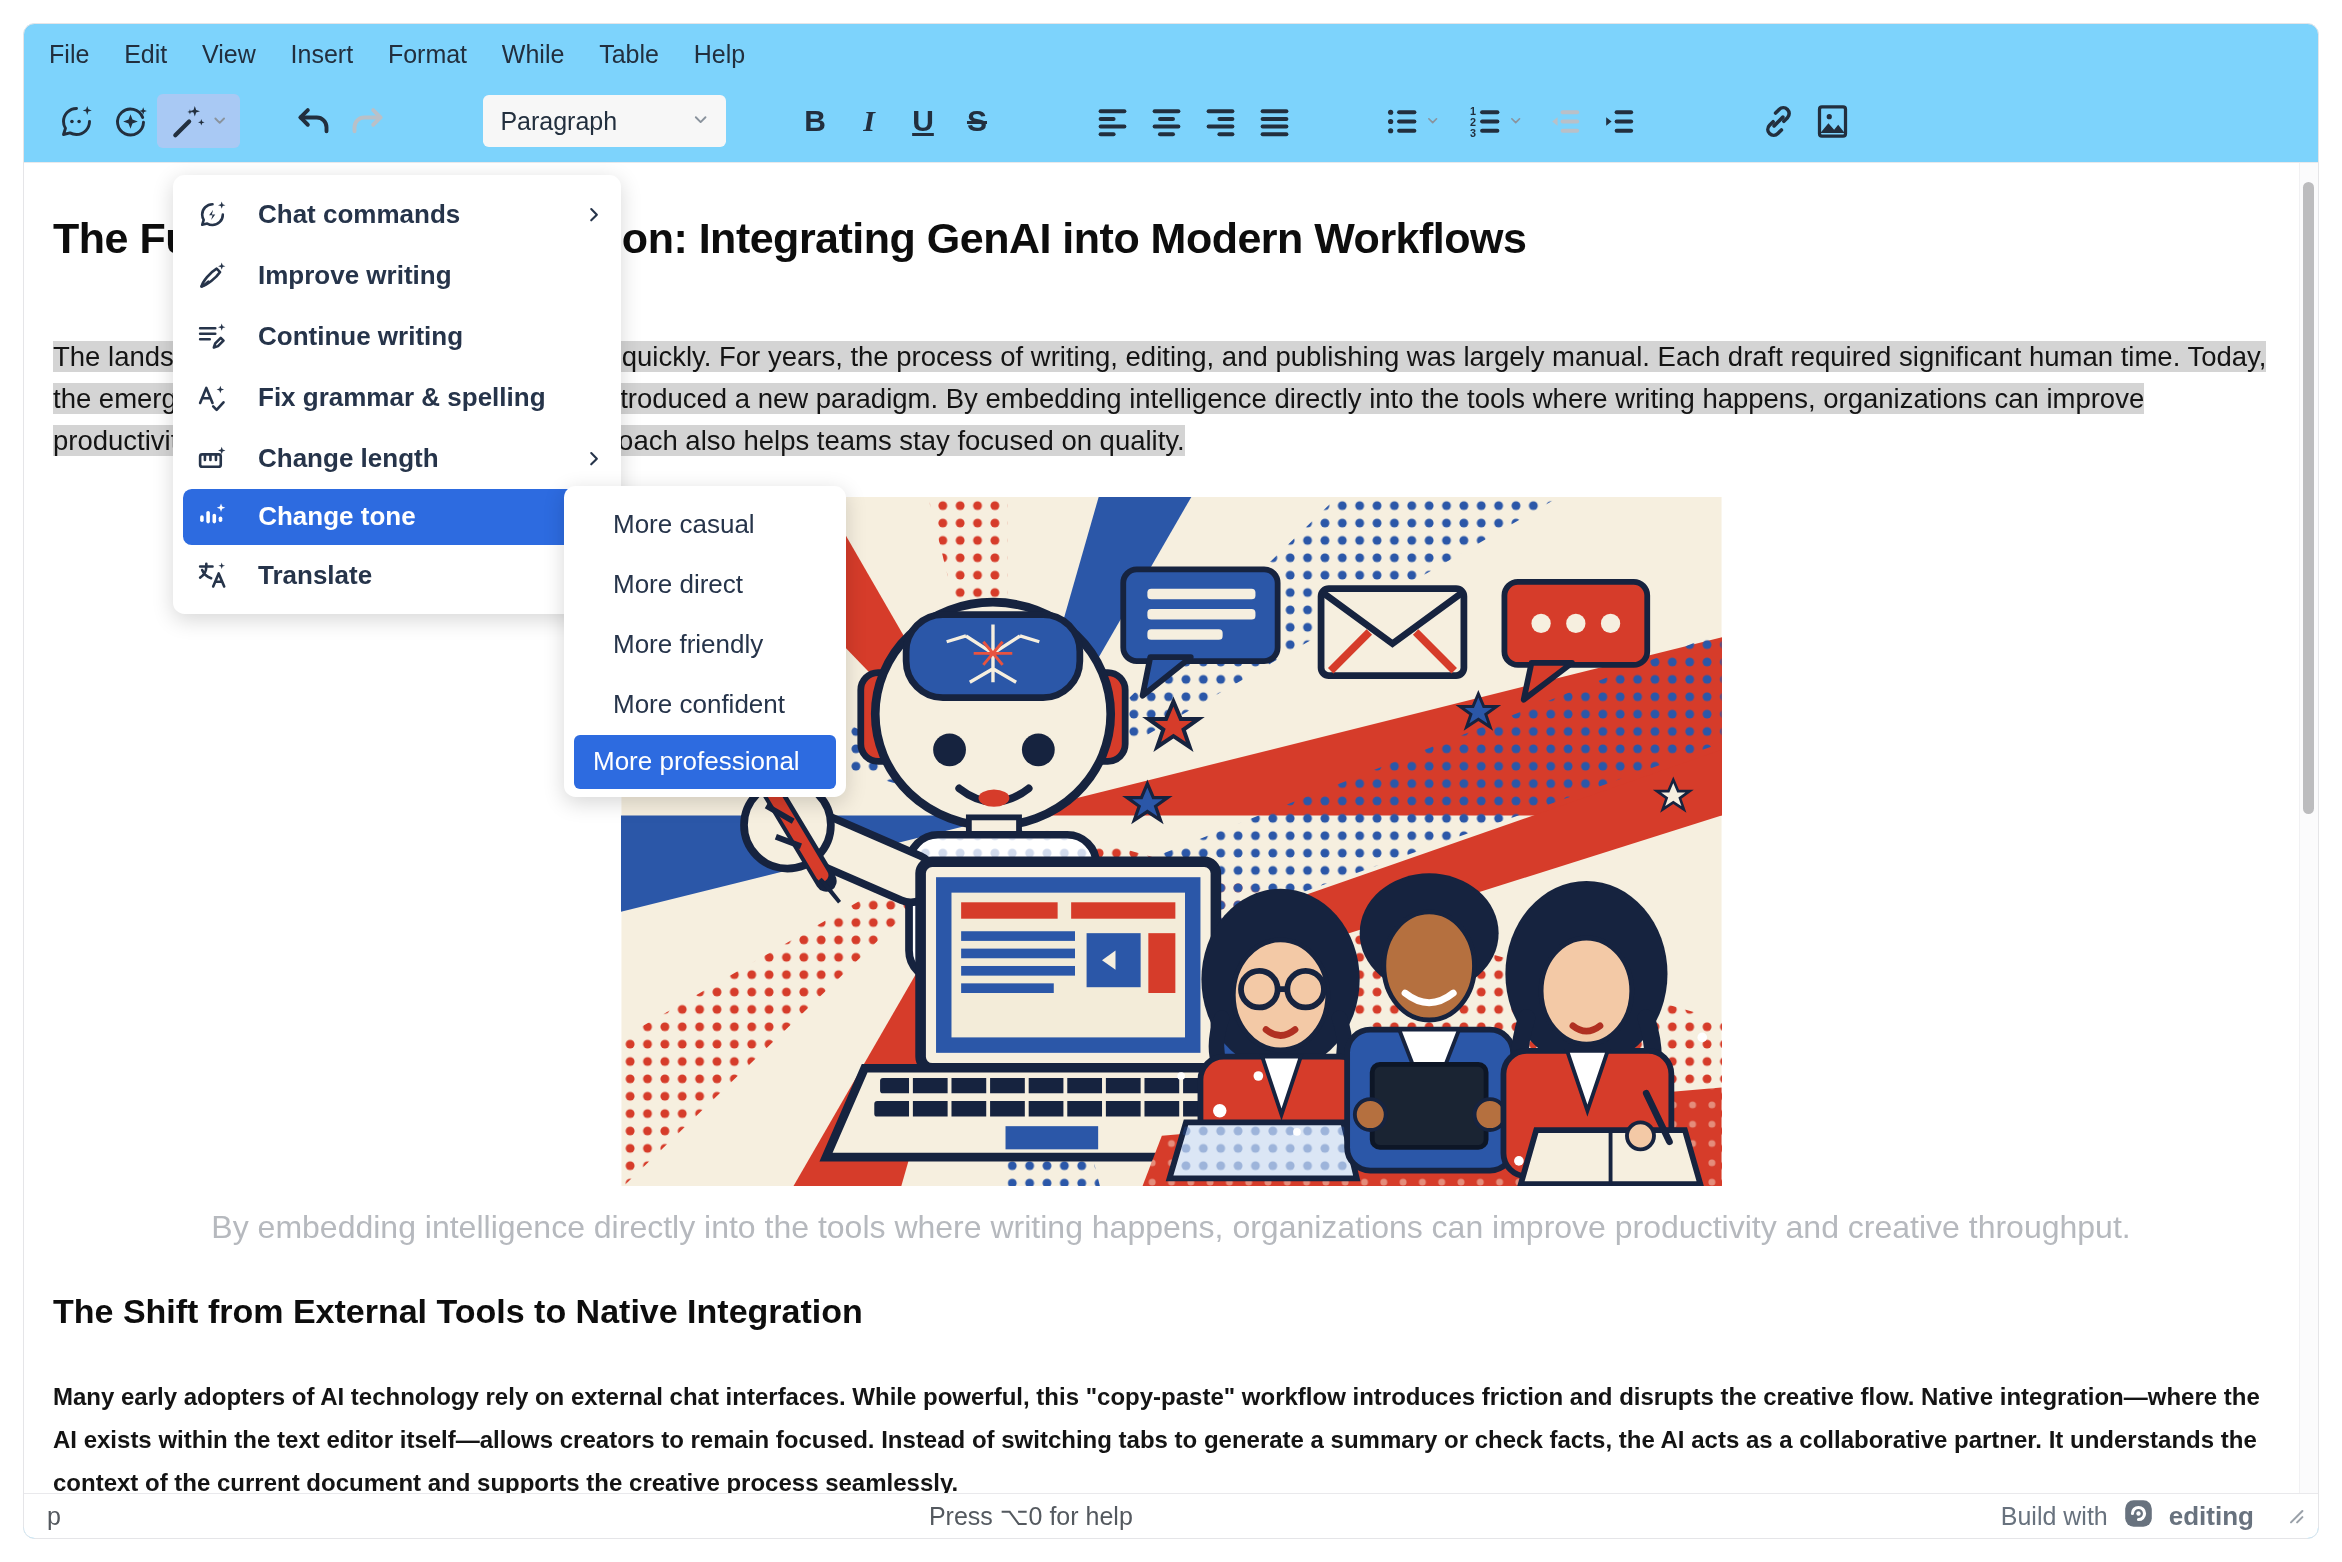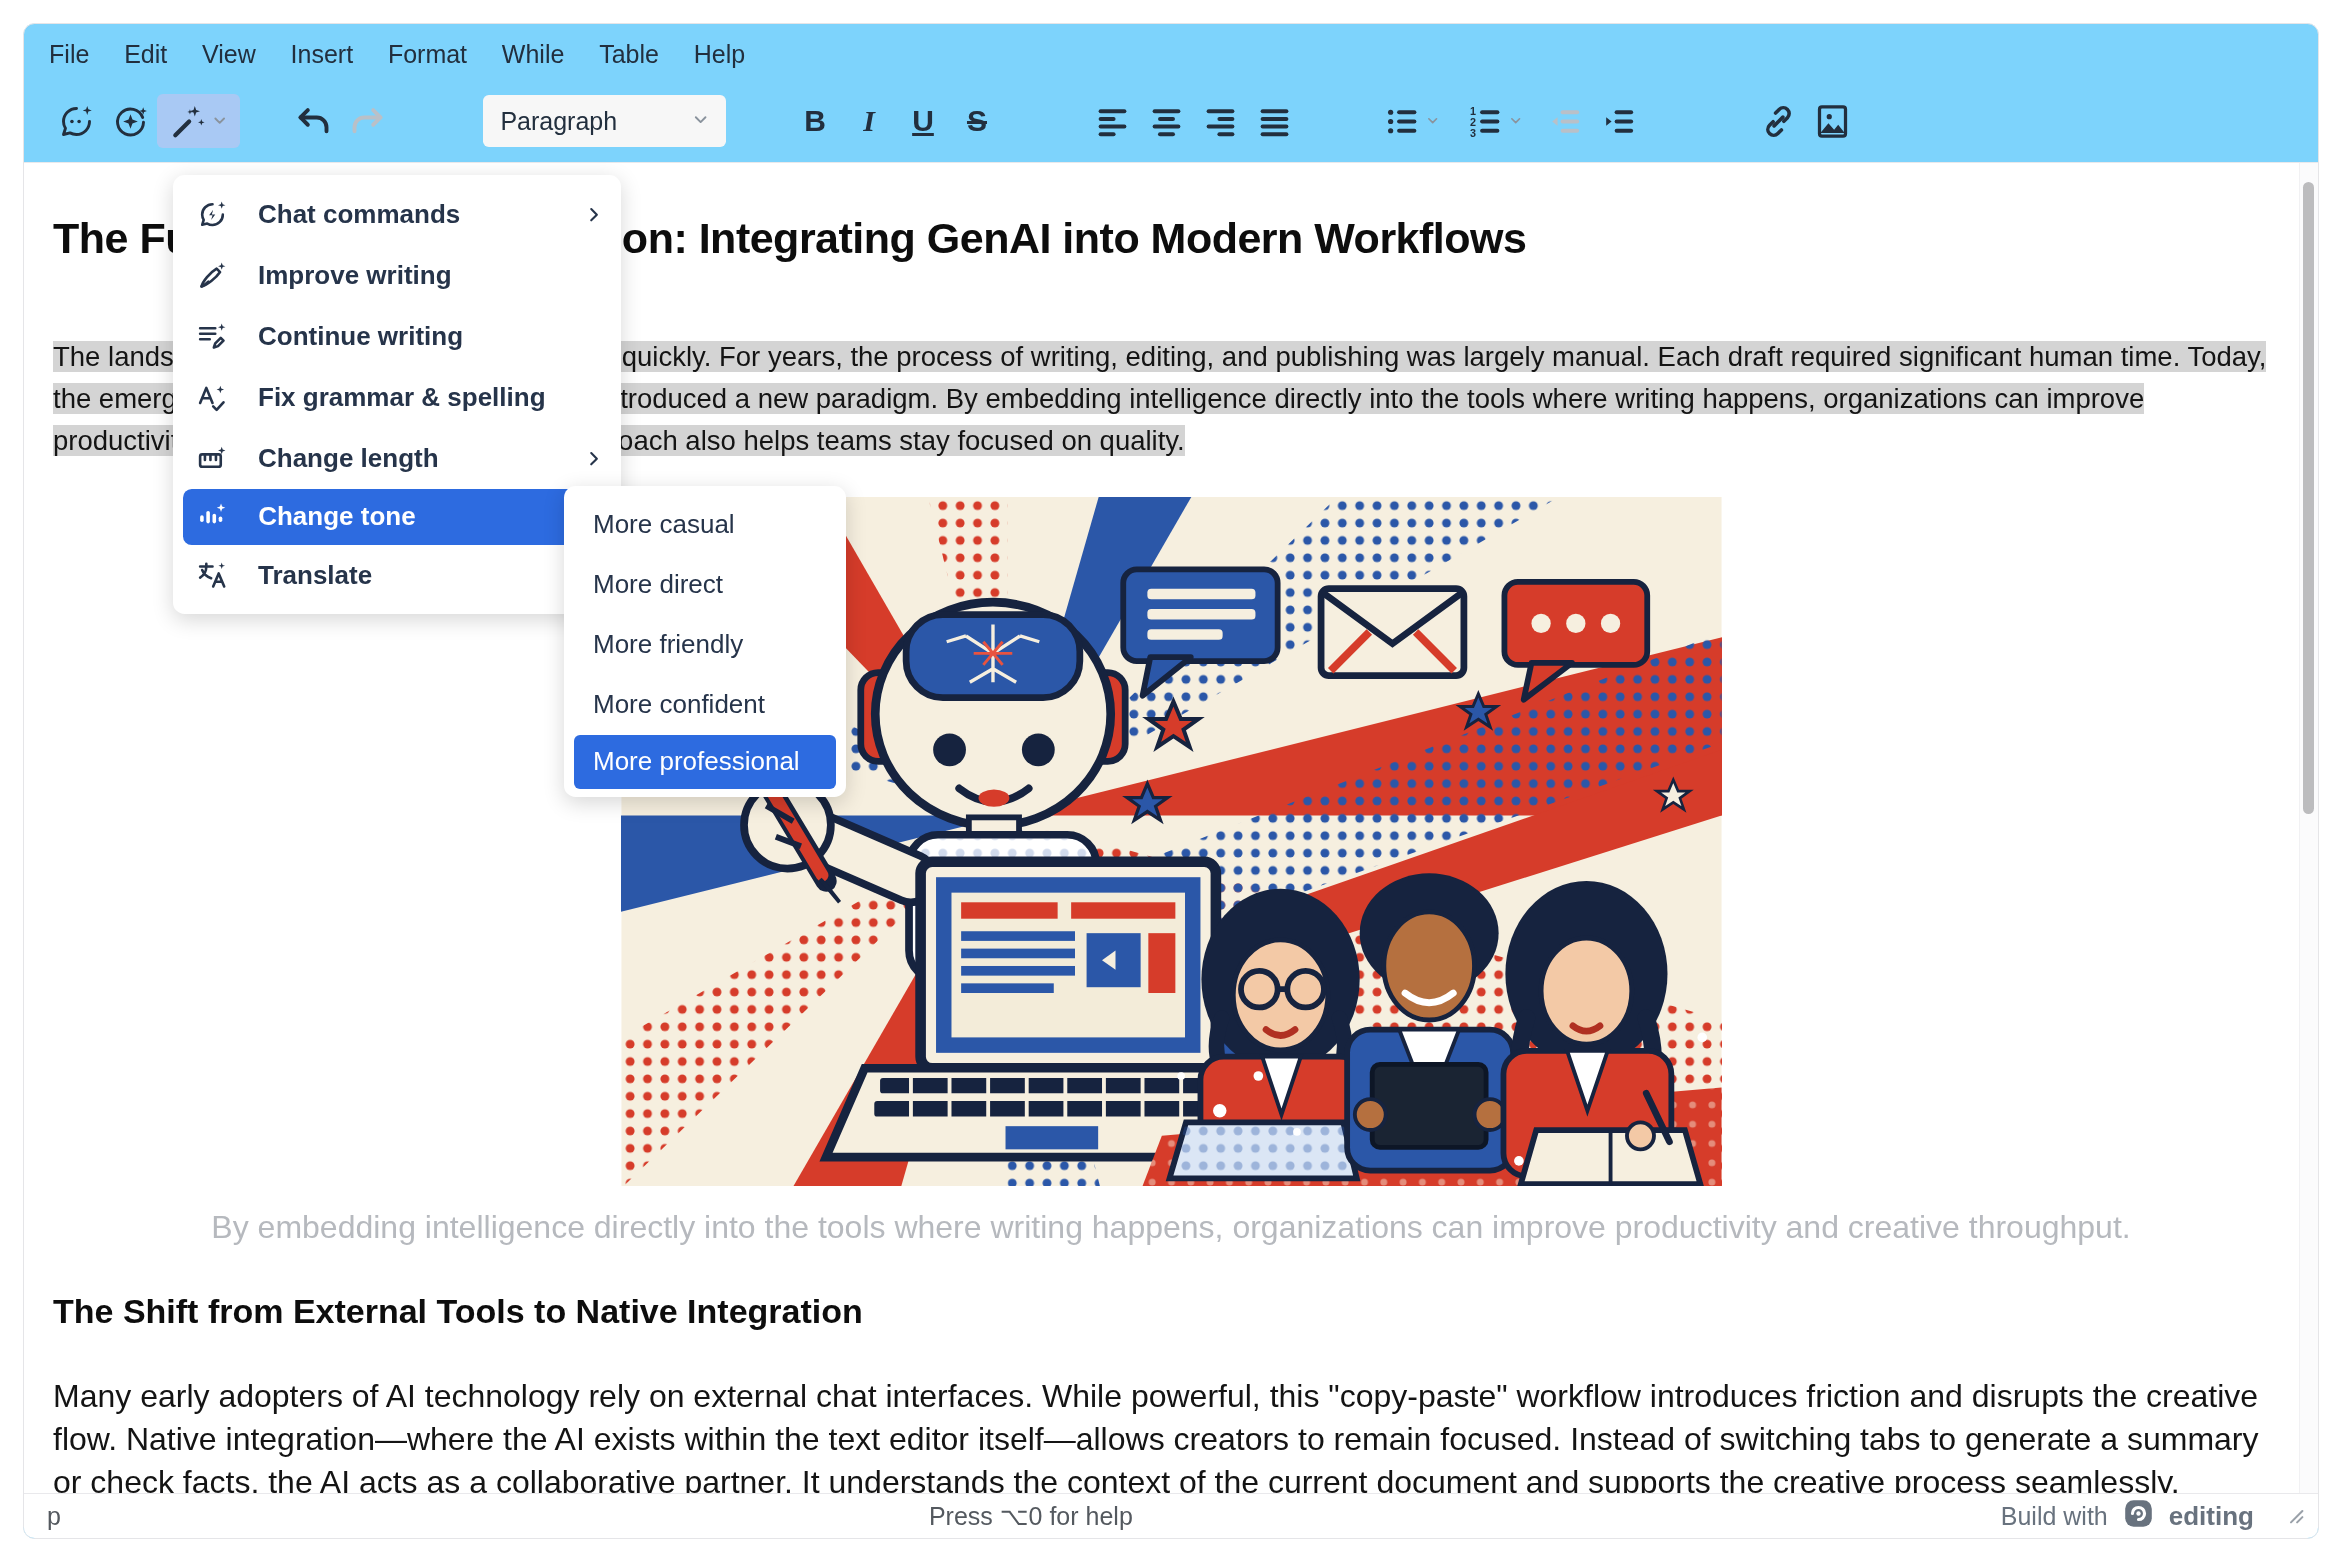"More casual" .ms { margin-left: none -> 20px }
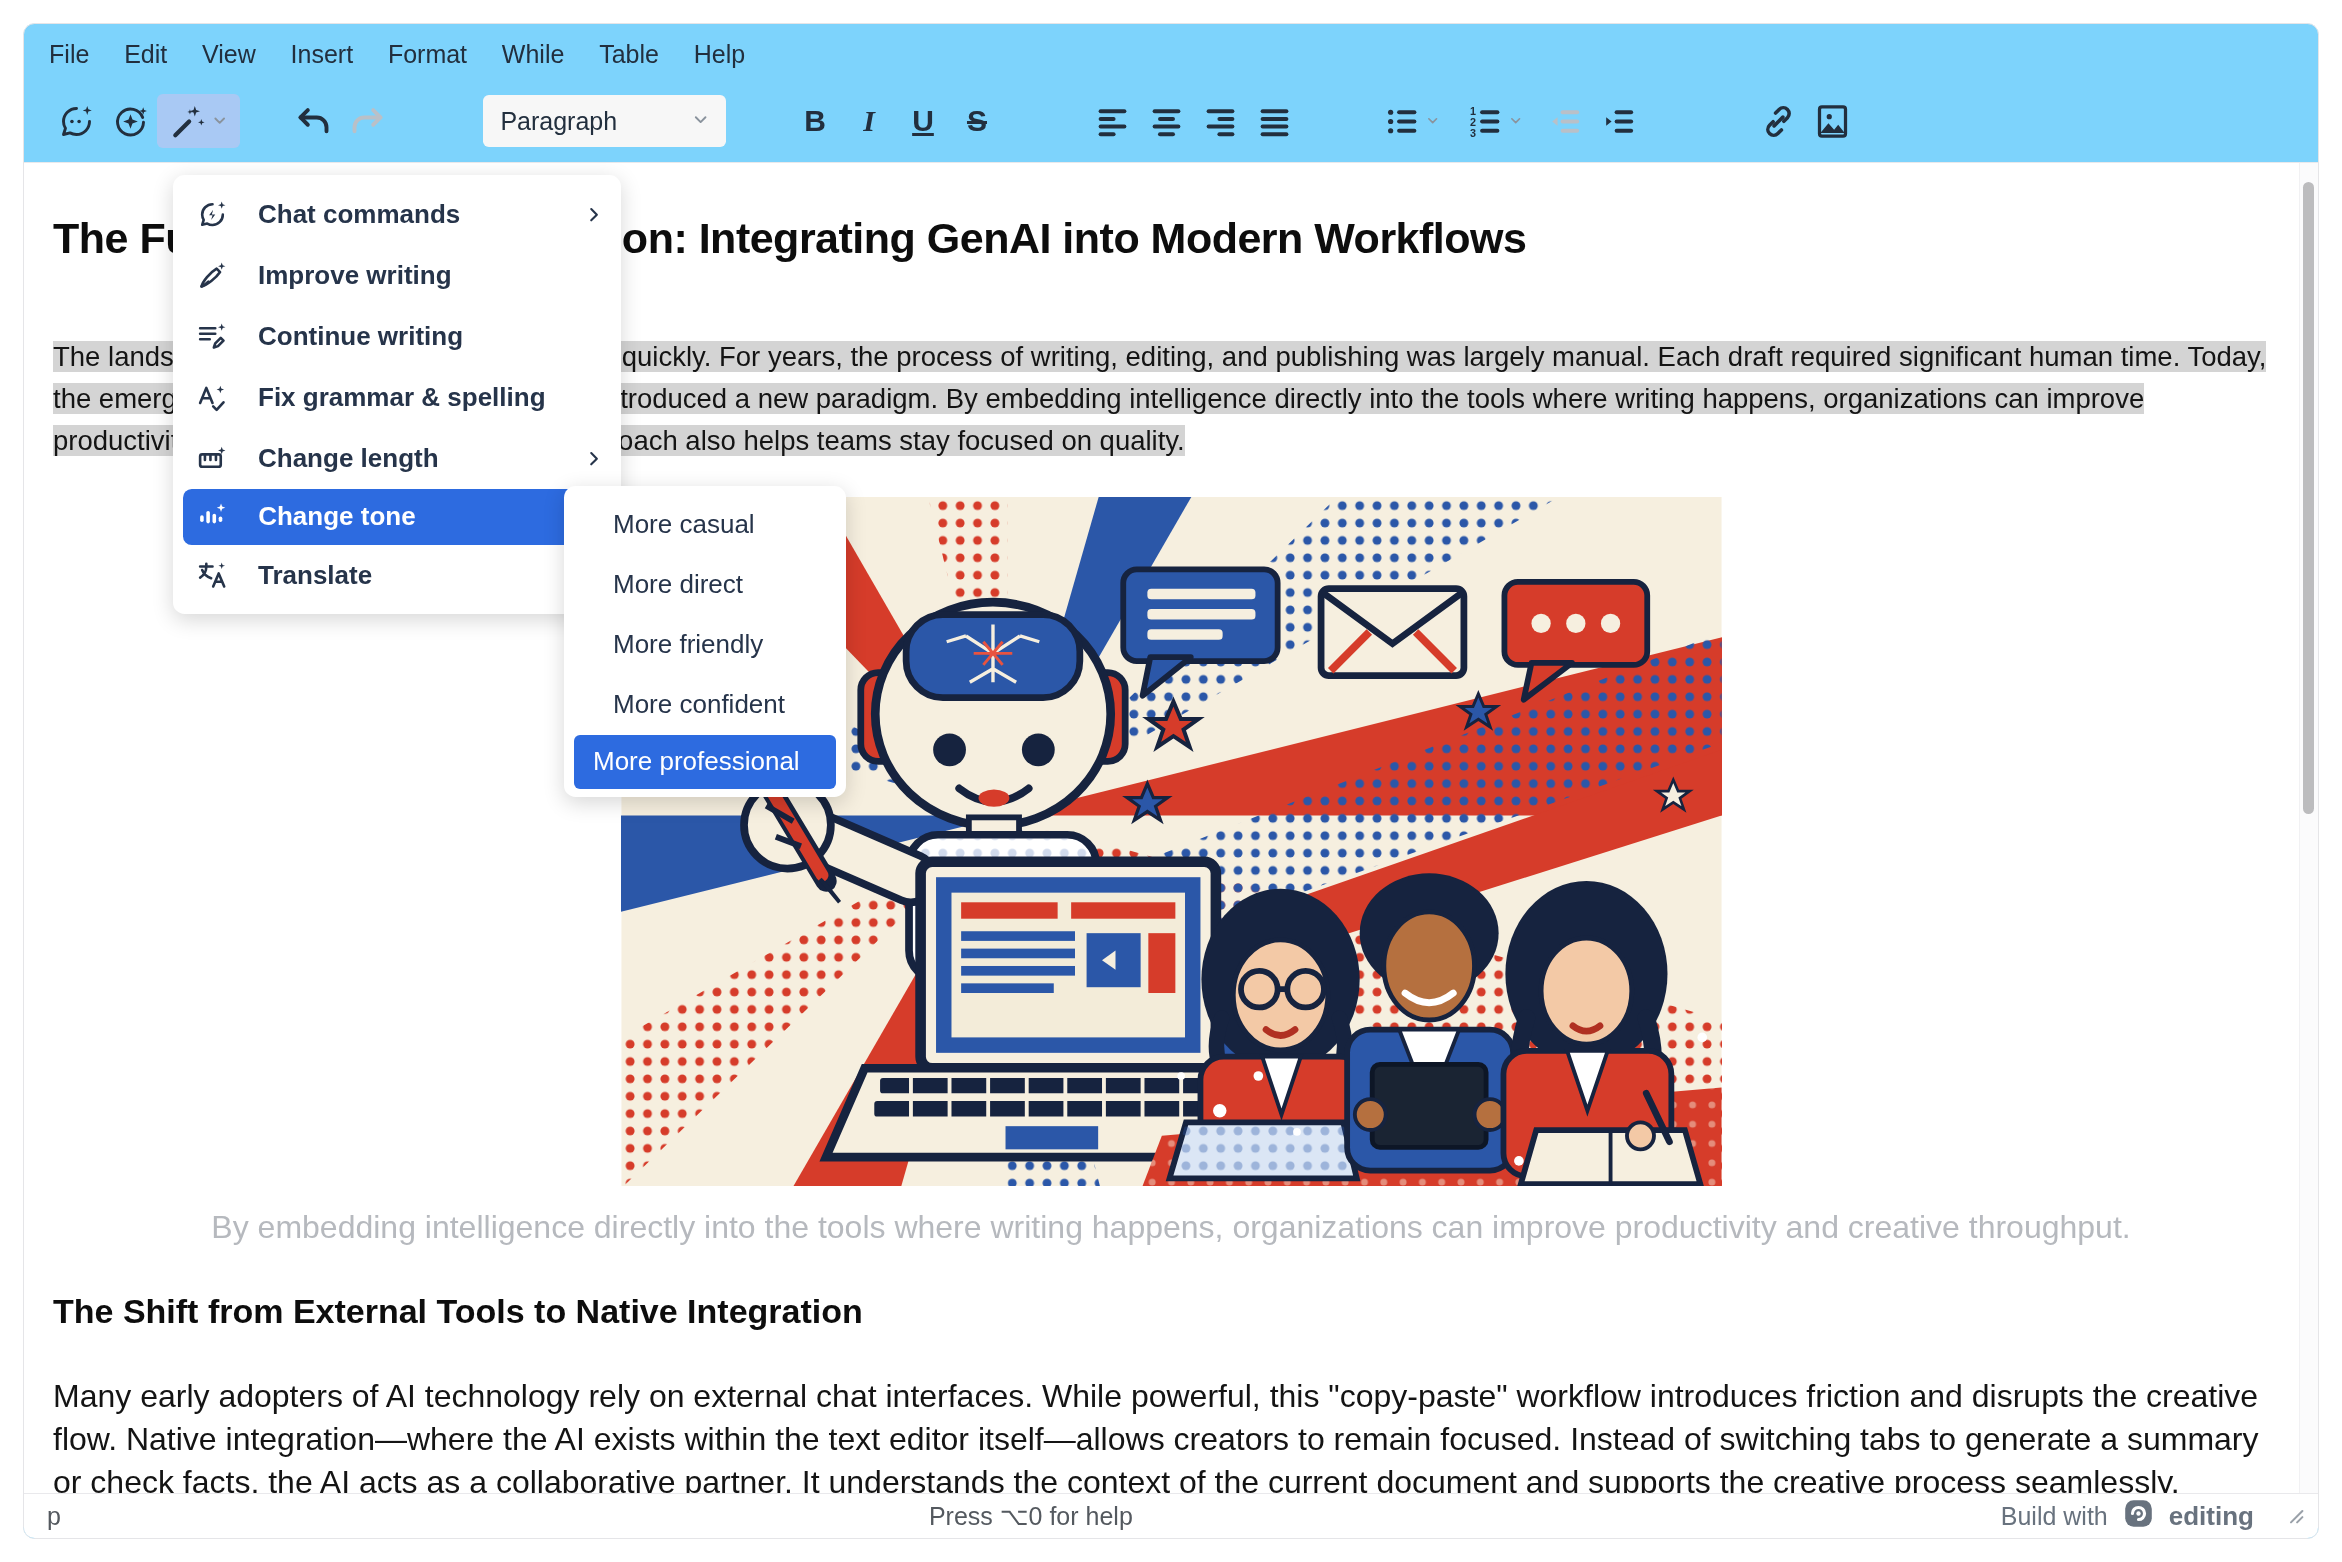"Many early adopters of AI" .content .para2 { font-size: 32px -> 24px; font-weight: none -> bold }
